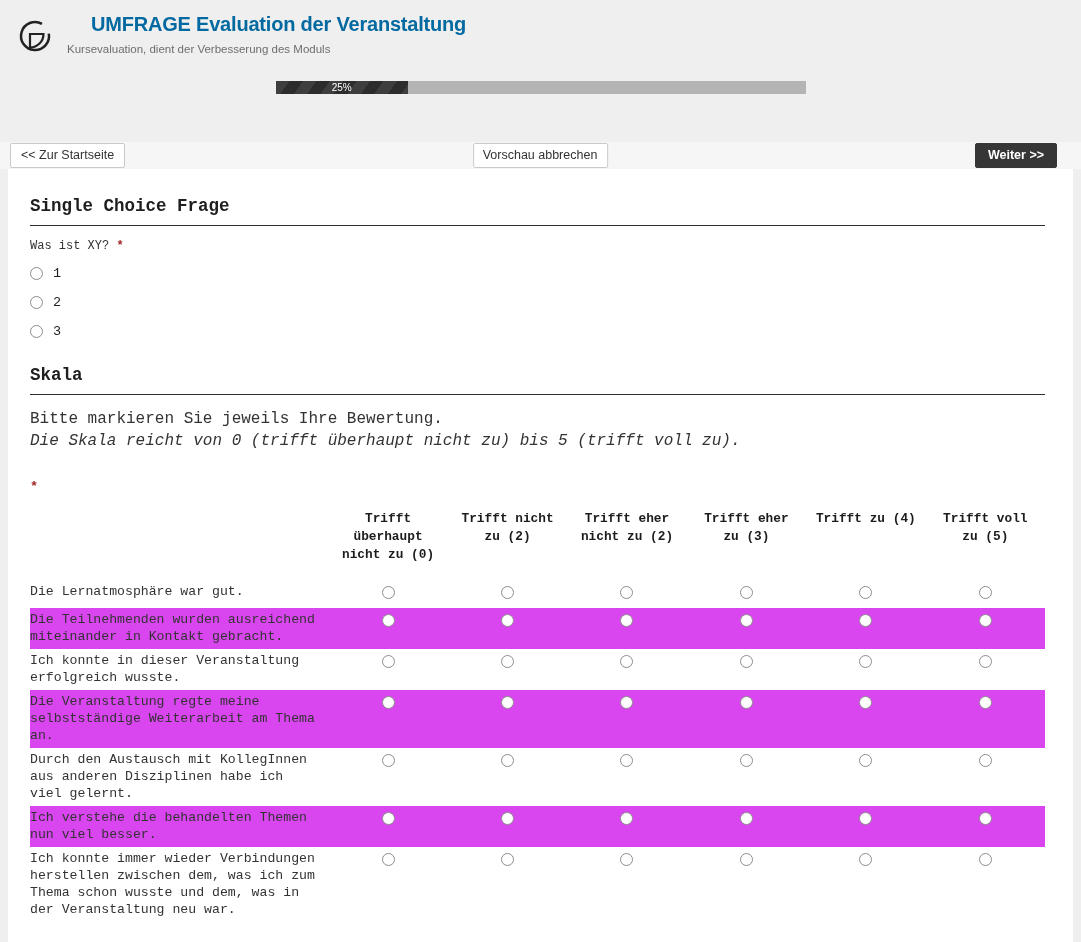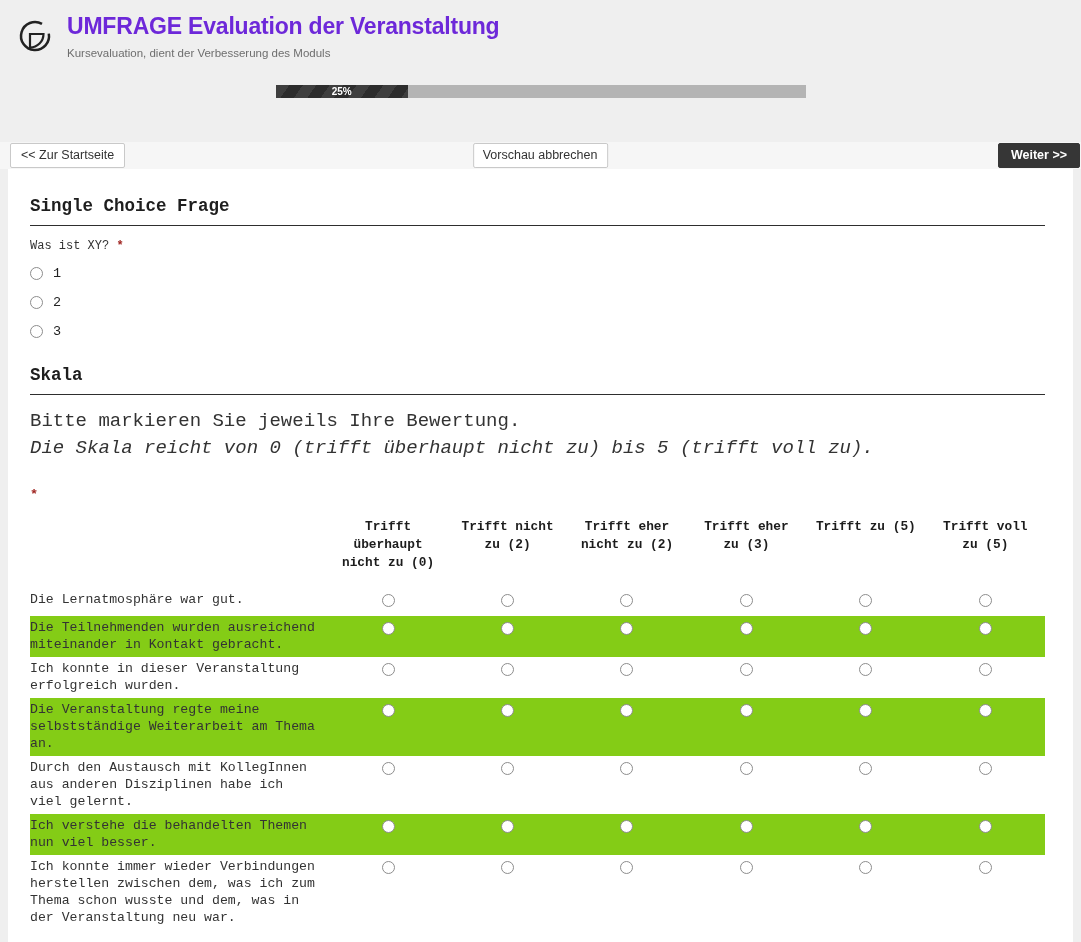"UMFRAGE Evaluation der Veranstaltung" .brand-title { color: #6d28d9 -> #0369a1; font-size: 23px -> 20px; margin-left: none -> 24px }
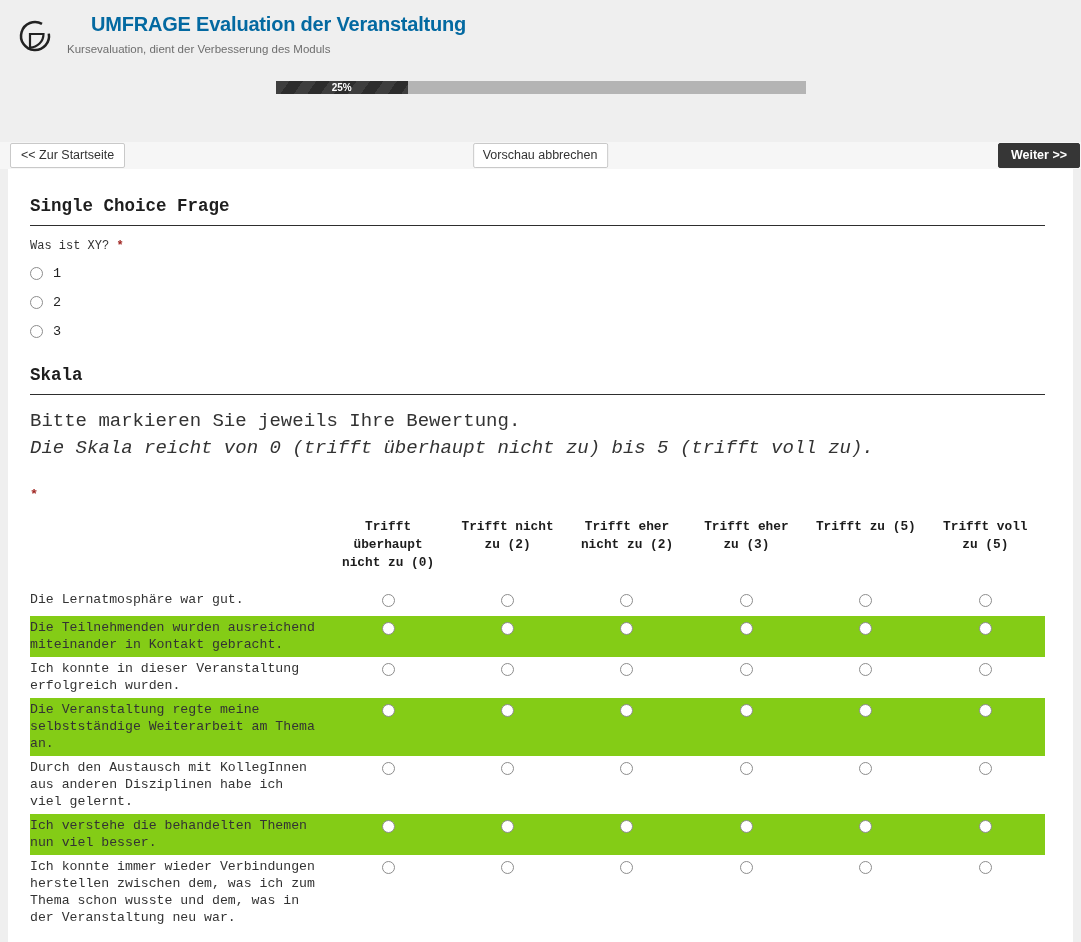"25%" .progress-label { font-weight: 700 -> 400 }
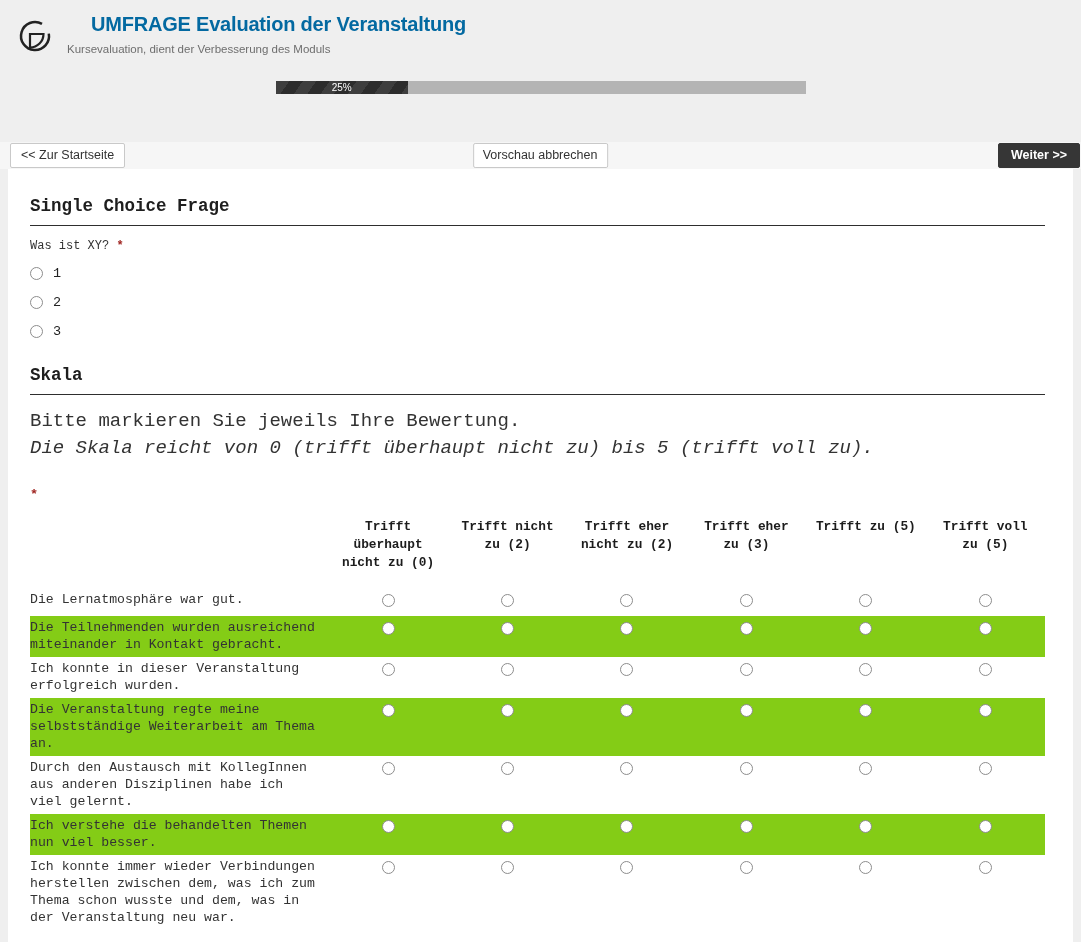"Weiter >>" .nav-right { right: 1px -> 24px }
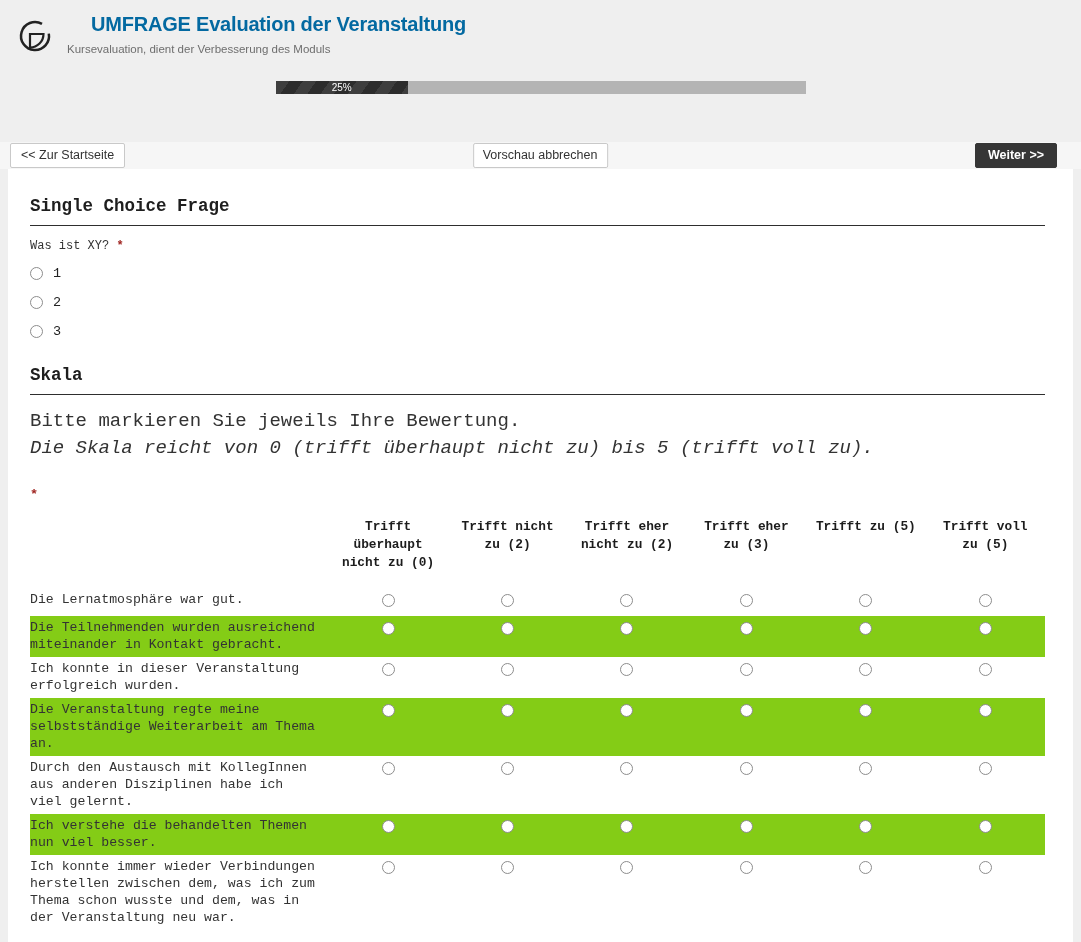"Bitte markieren Sie jeweils Ihre" .help { font-size: 19px -> 16px }
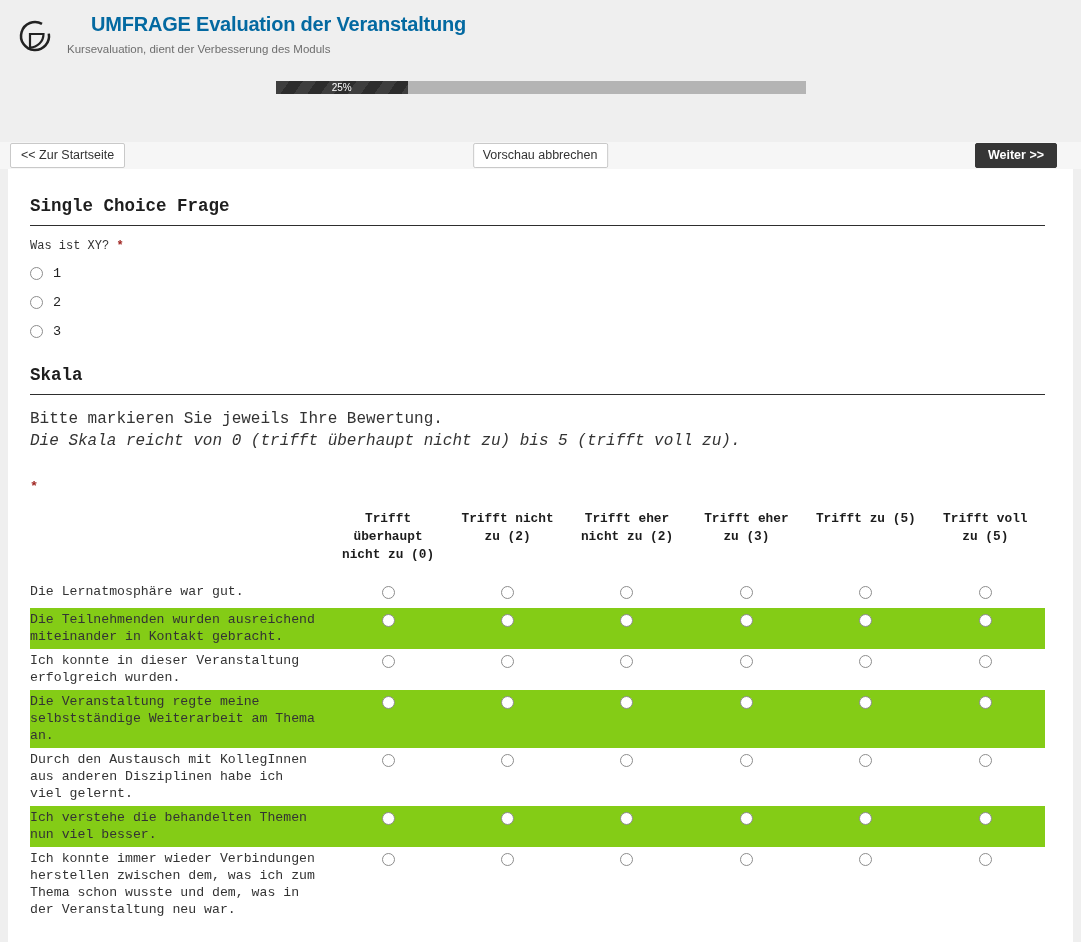"Trifft zu (5)" th { text: 5 -> 4 }
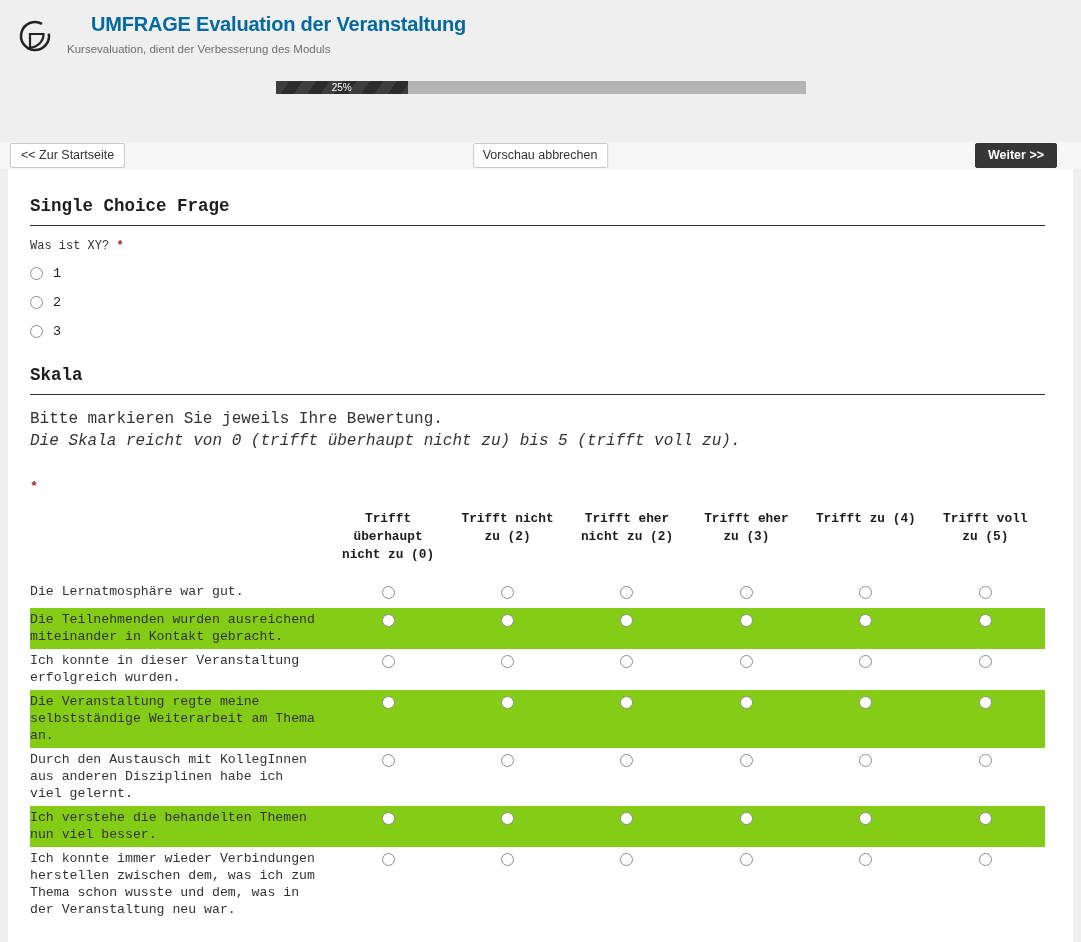"Die Teilnehmenden wurden ausreichend" .matrix tr.alt { background: #84cc16 -> #d946ef }
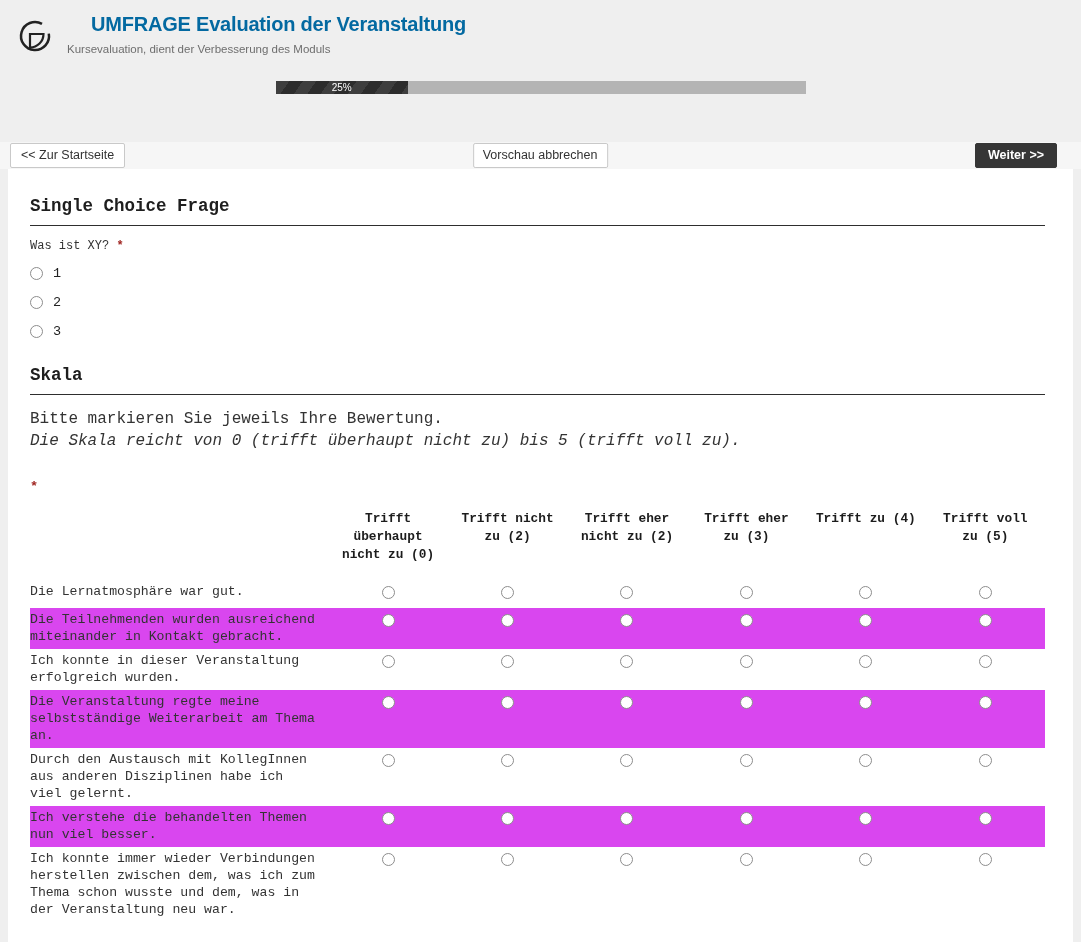"Ich konnte in dieser Veranstaltung" td.rowlabel { text: wurden -> wusste }
